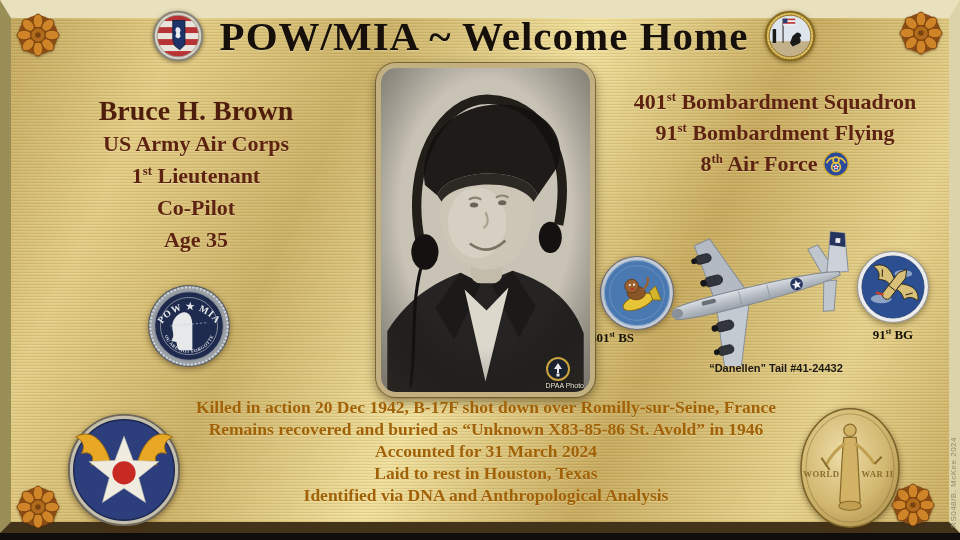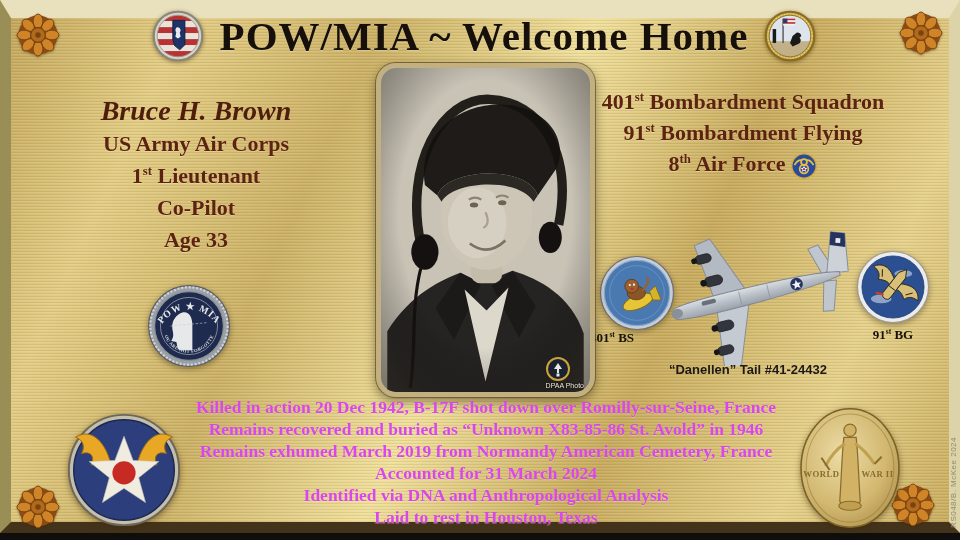"Bruce H. Brown" .left-panel .name { font-style: italic -> none }
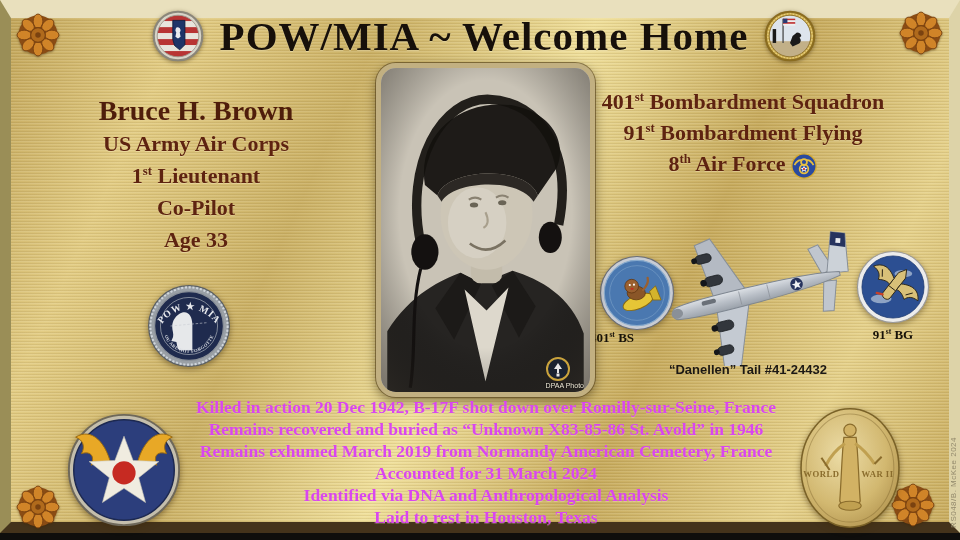"401st Bombardment Squadron" .right-panel { left: 560px -> 592px }
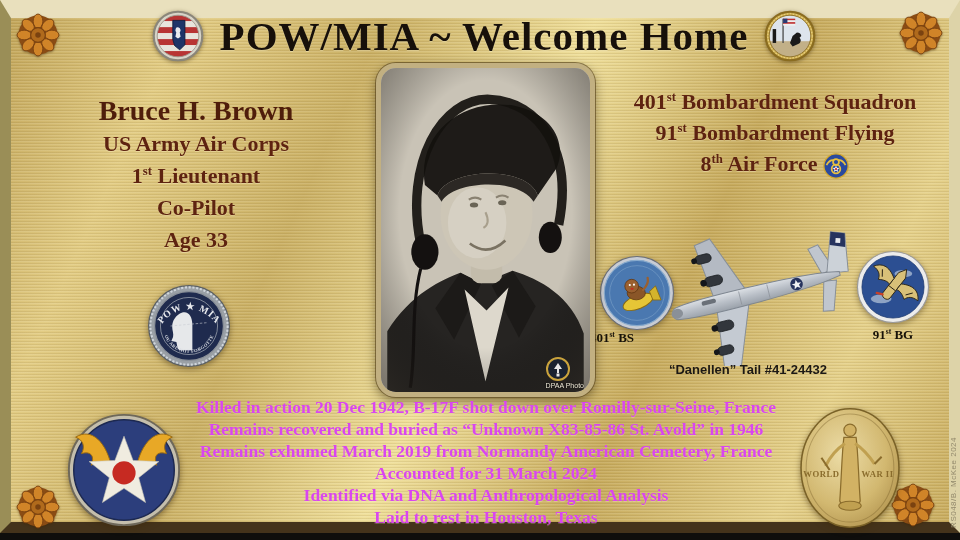"8th Air Force" .af-line { align-items: flex-end -> center }
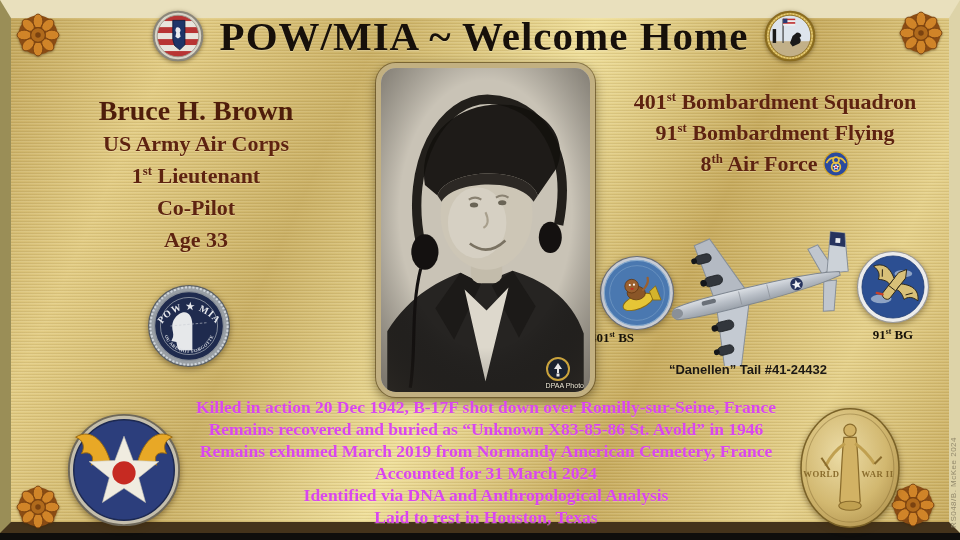"Age 33" div.line { text: 33 -> 35 }
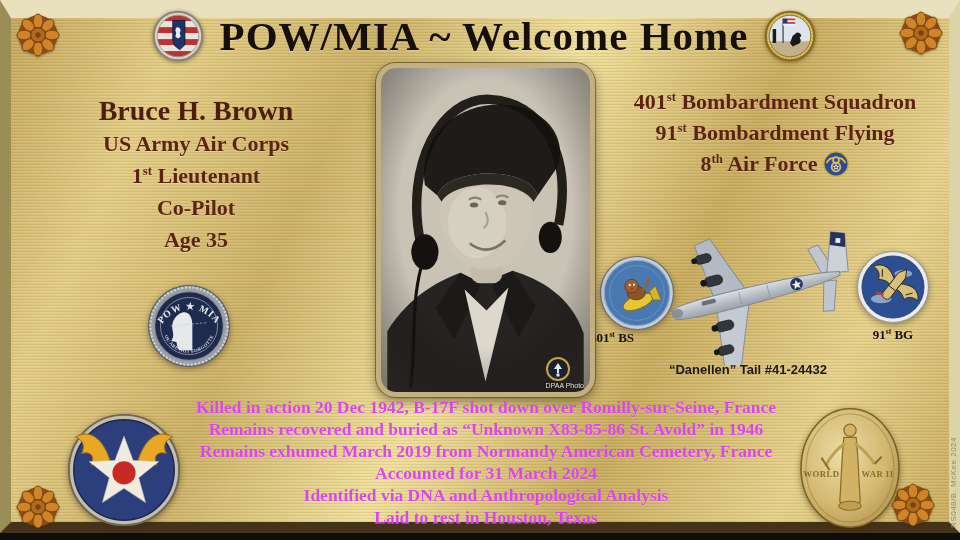"“Danellen” Tail #41-24432" .plane-caption { font-size: 13px -> 11px; left: 632px -> 660px }
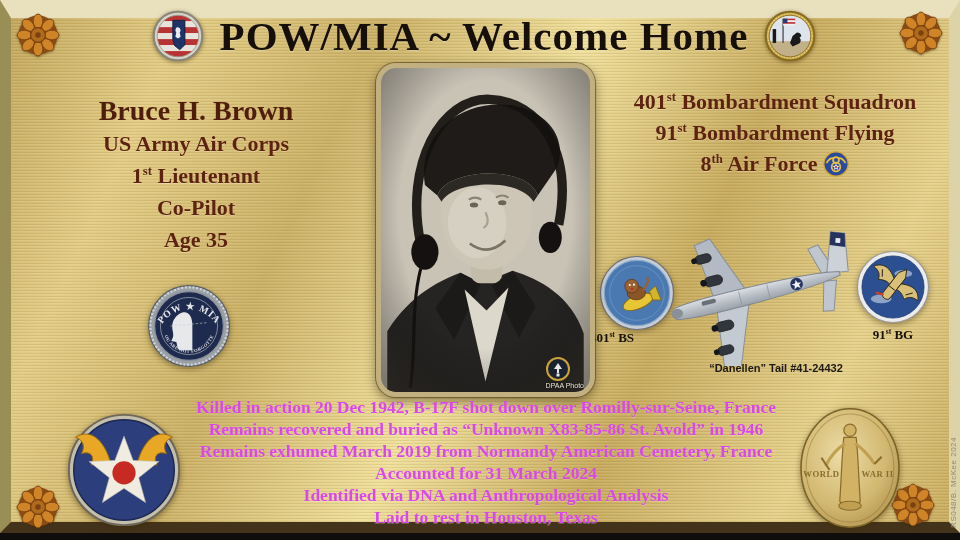"Killed in action 20 Dec" .memorial { color: #d946ef -> #a16207 }
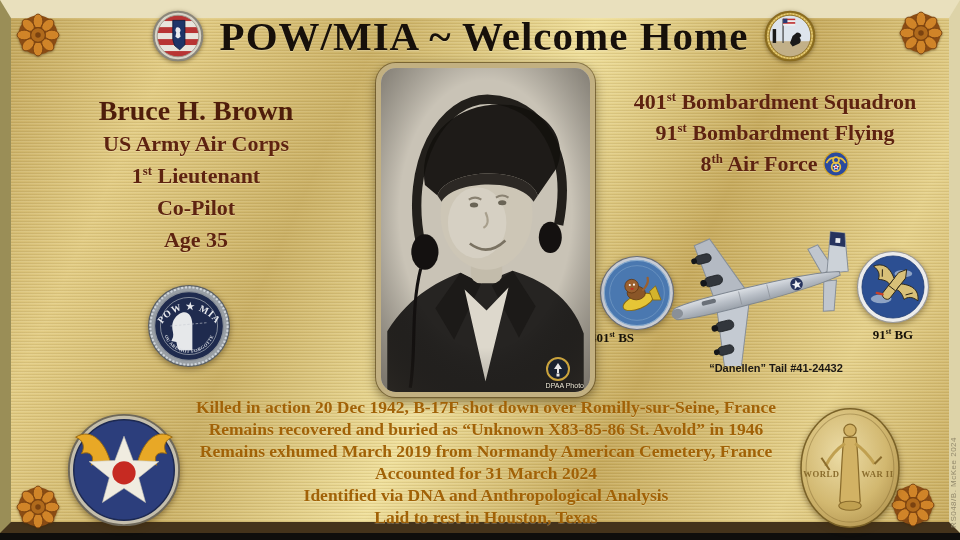"Remains exhumed March 2019 from" div { html: <div>Remains exhumed March 2019 from Normandy American Cemetery, France</div> -> none }
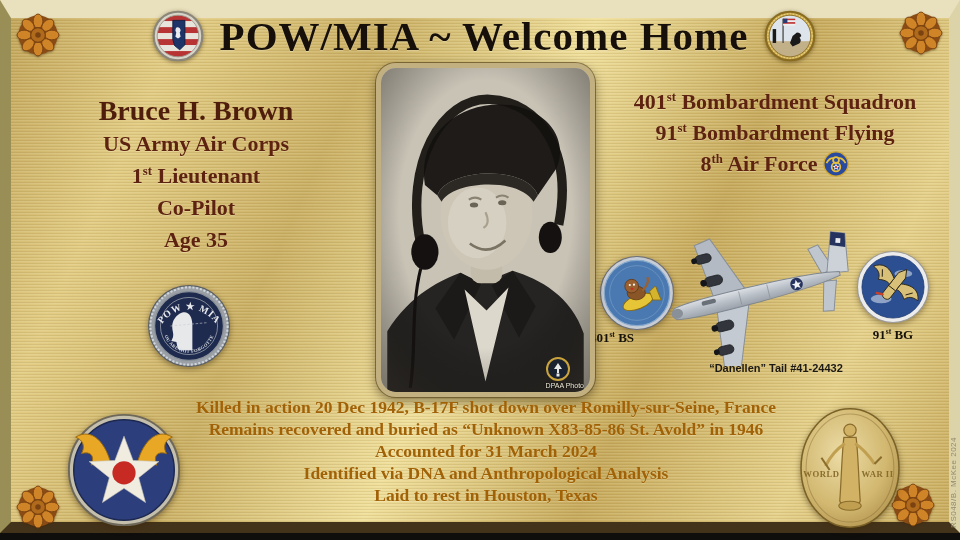"Identified via DNA and Anthropological" div { order: before "Laid to rest in Houston," -> after "Laid to rest in Houston," }
